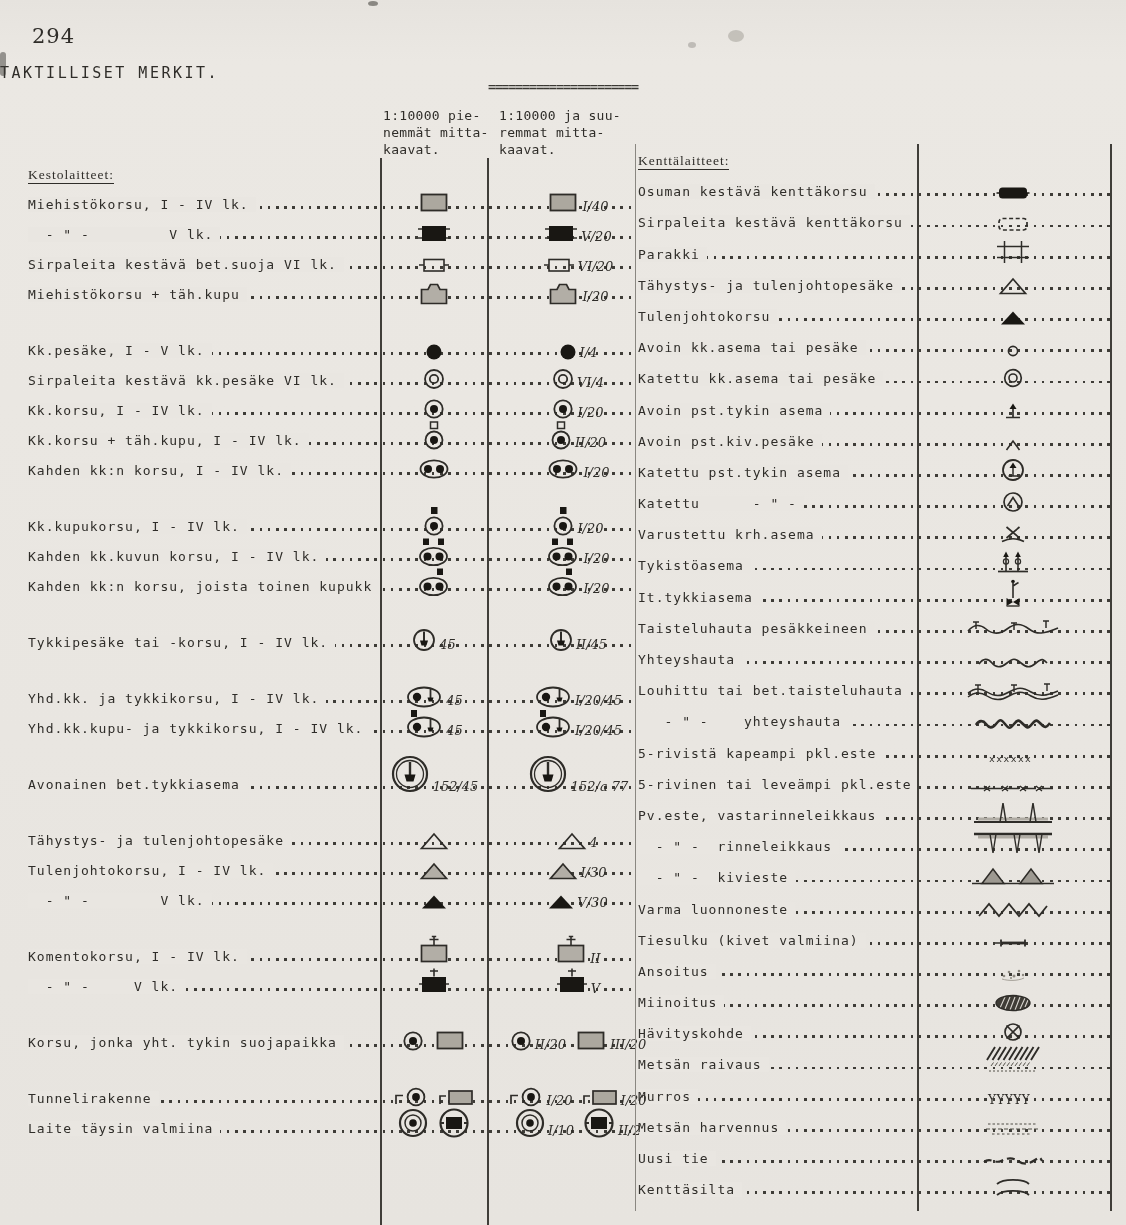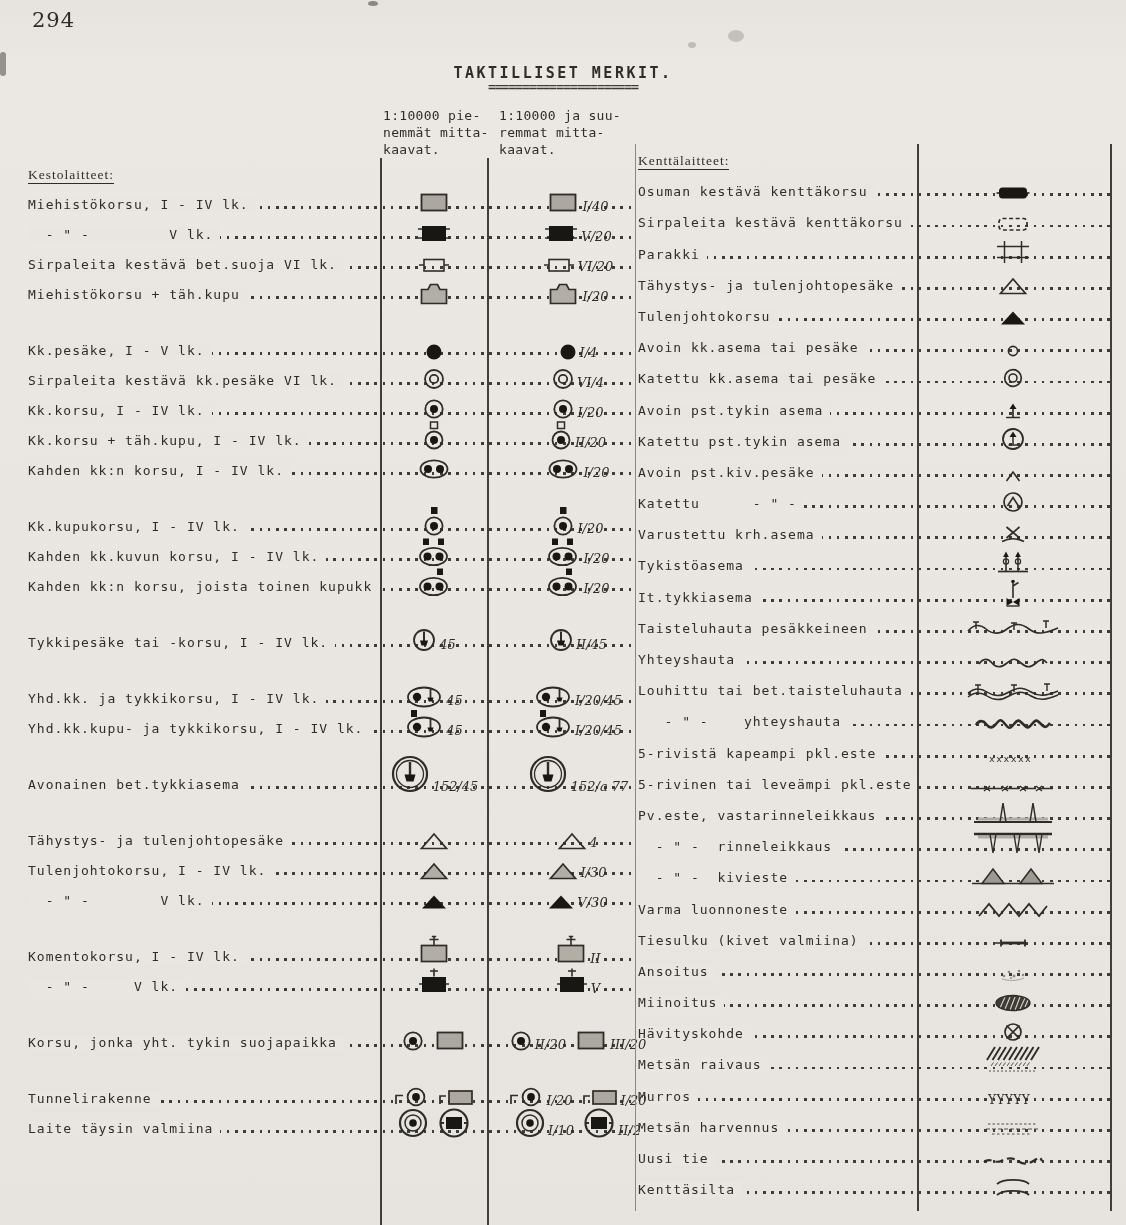"294" .pageno { top: 8px -> 24px }
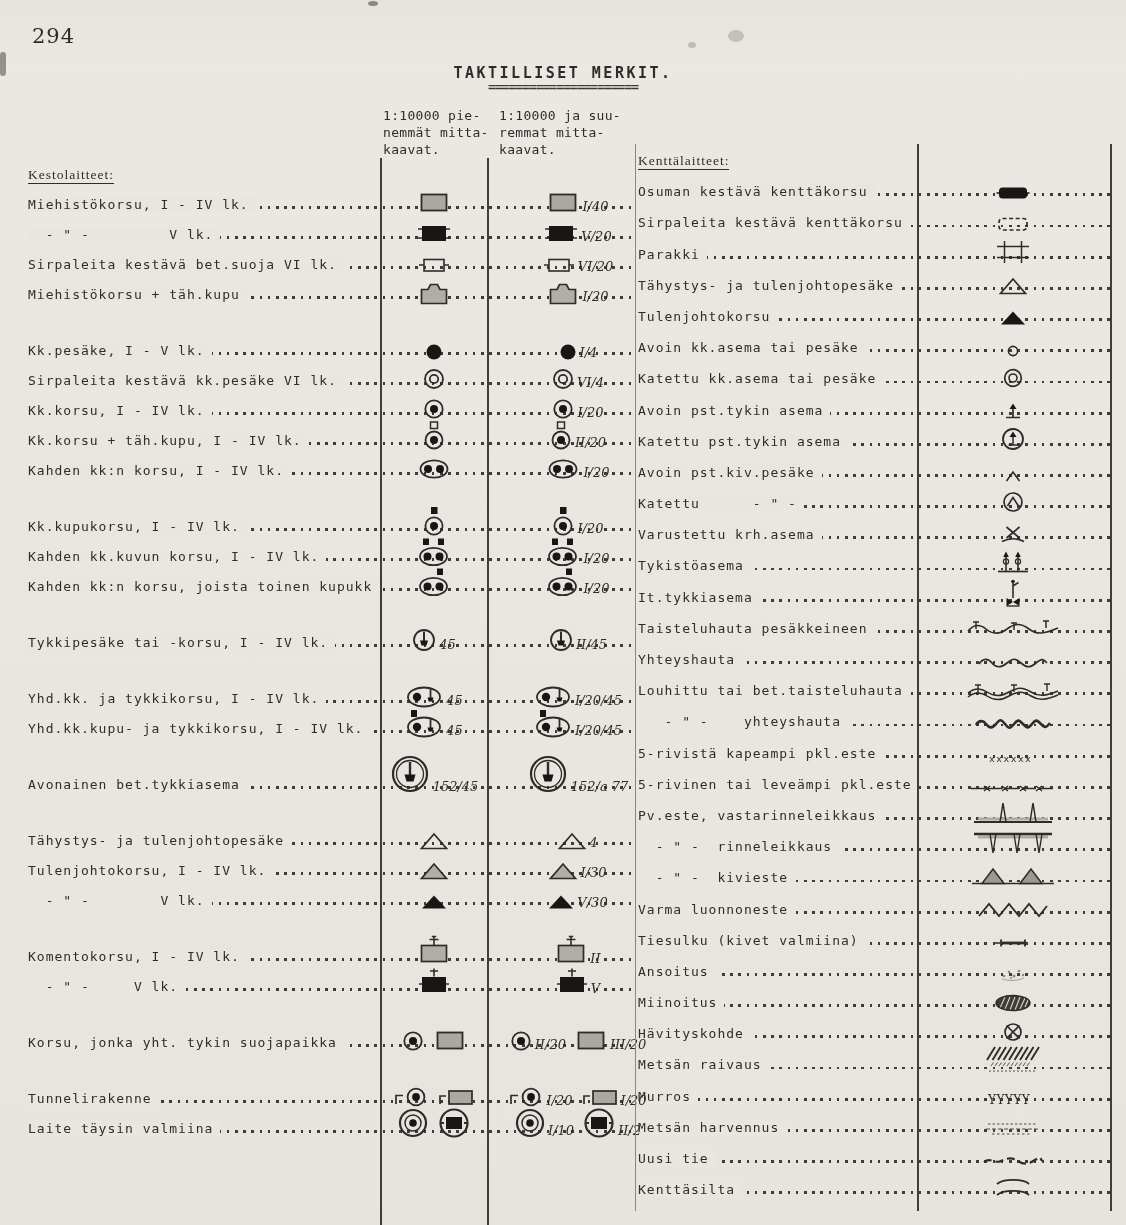"TAKTILLISET MERKIT." .title { font-weight: 700 -> 400; text-align: center -> none }
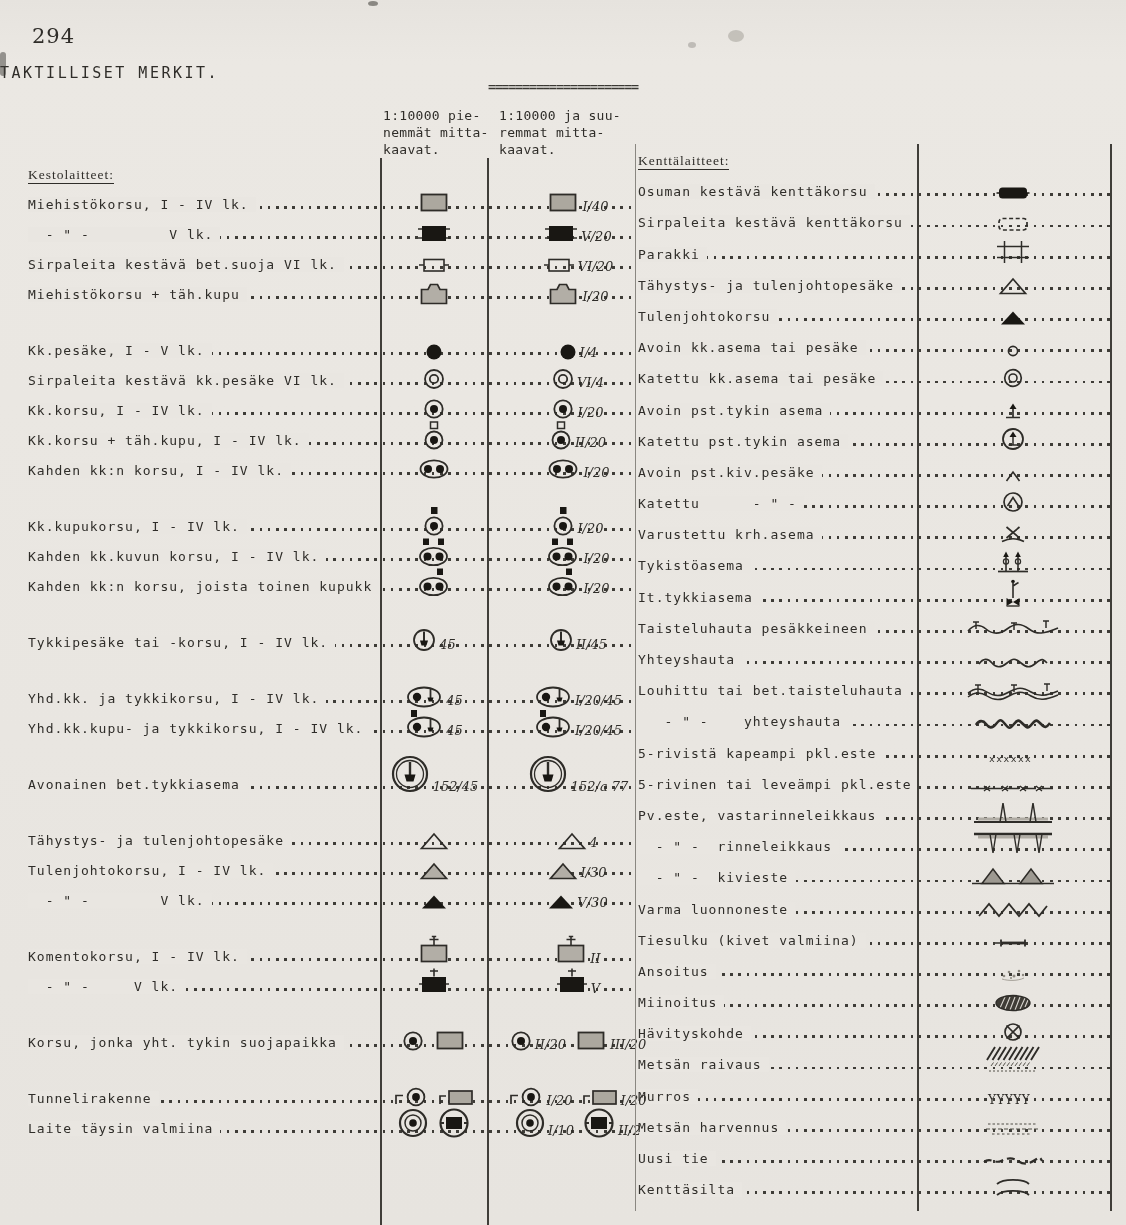"Katettu pst.tykin asema" div.rrow { order: before "Avoin pst.kiv.pesäke" -> after "Avoin pst.kiv.pesäke" }
